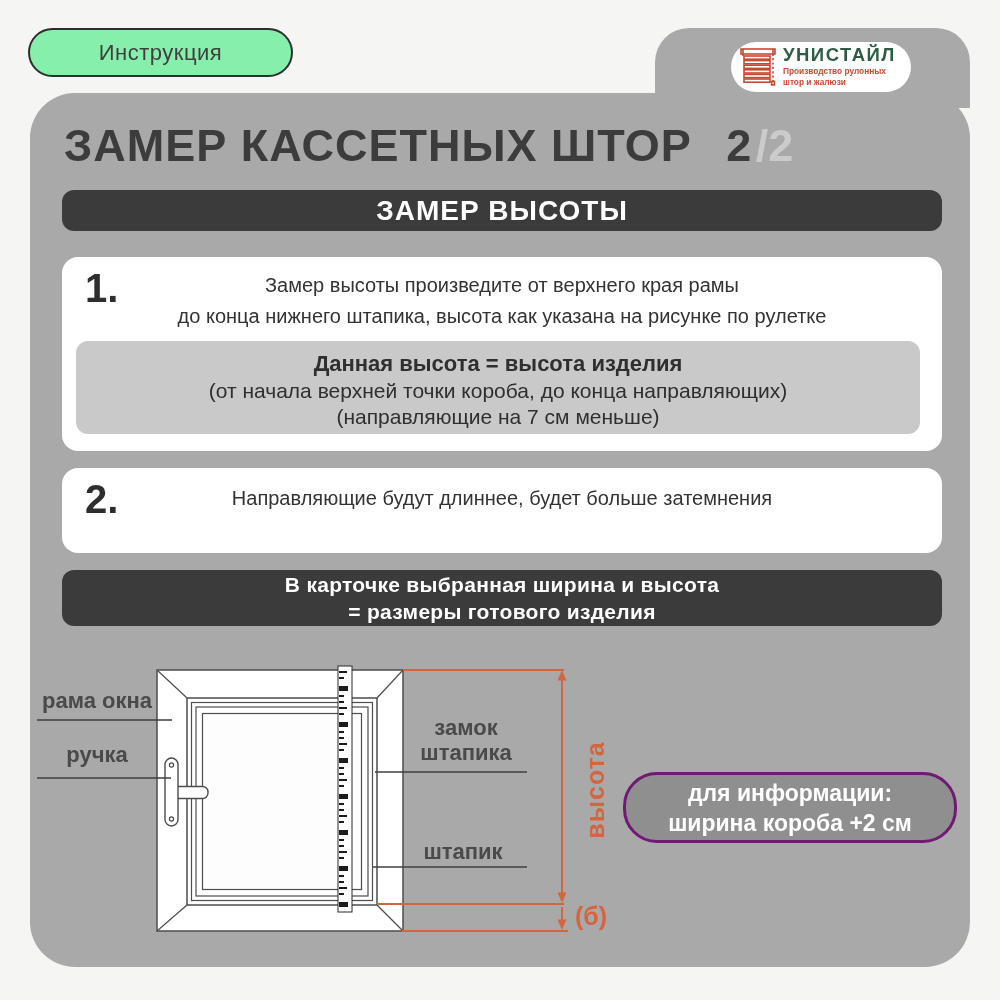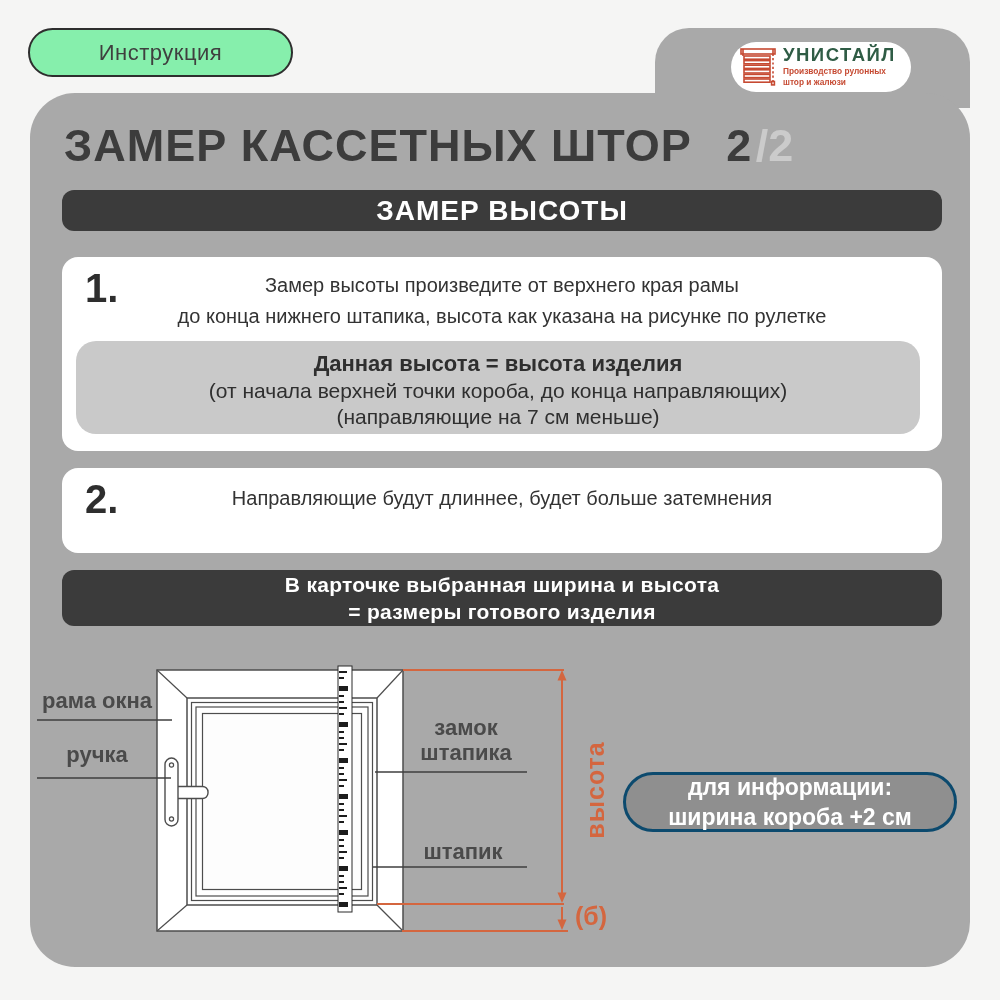"Данная высота = высота изделия" .note-box { border-radius: 20px -> 12px }
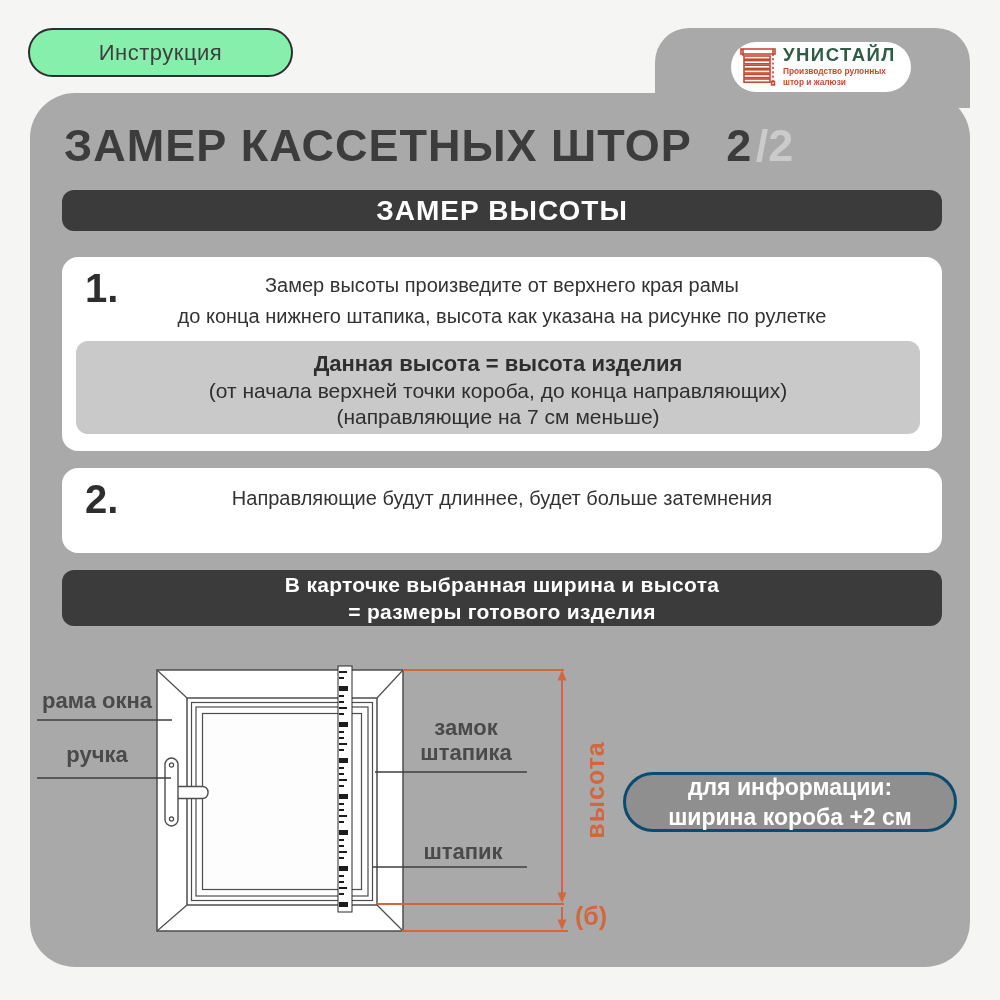"для информации:" .info-box { border: 3px solid #0c4a6e -> 3px solid #701a75; height: 60px -> 71px }
